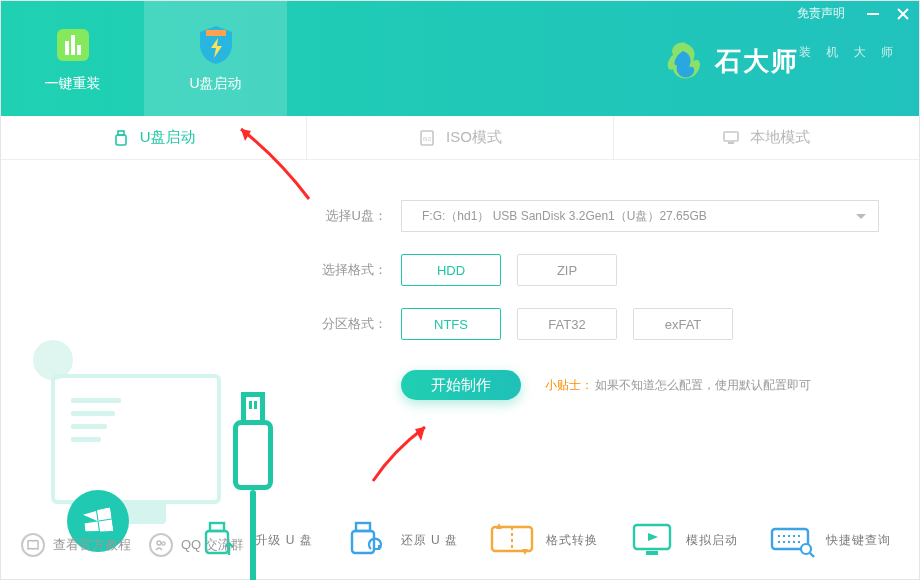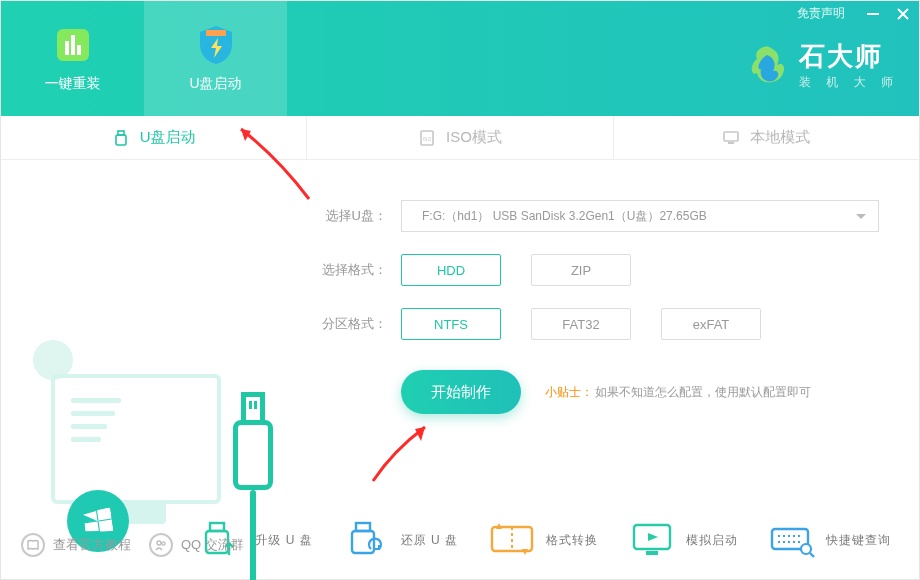"石大师" .brand-txt { flex-direction: column -> row }
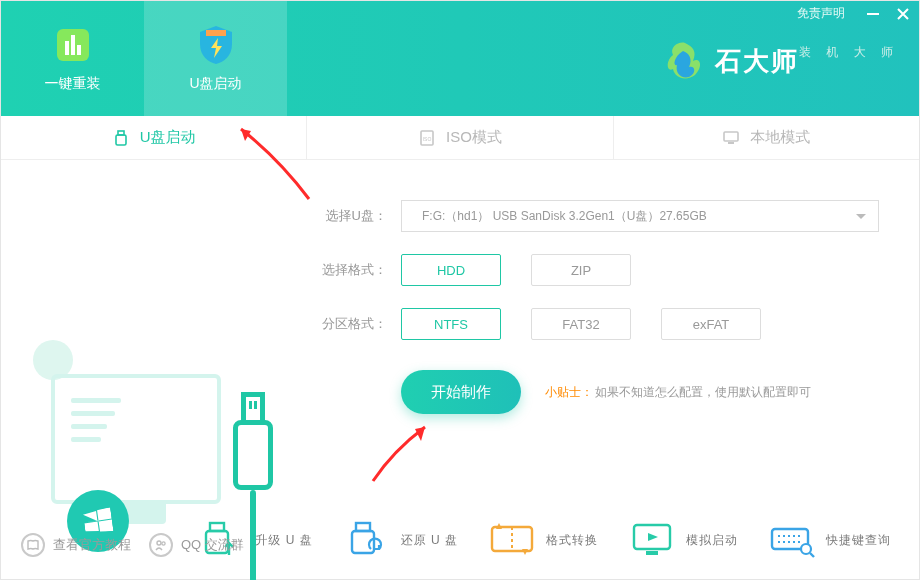"HDD" .optrow { gap: 30px -> 16px }
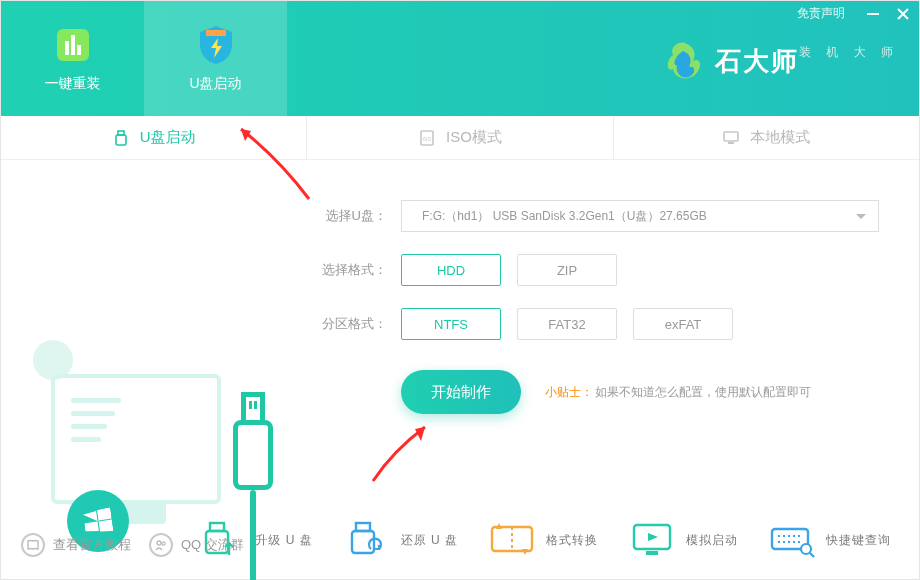"开始制作" .start-btn { height: 44px -> 30px }
